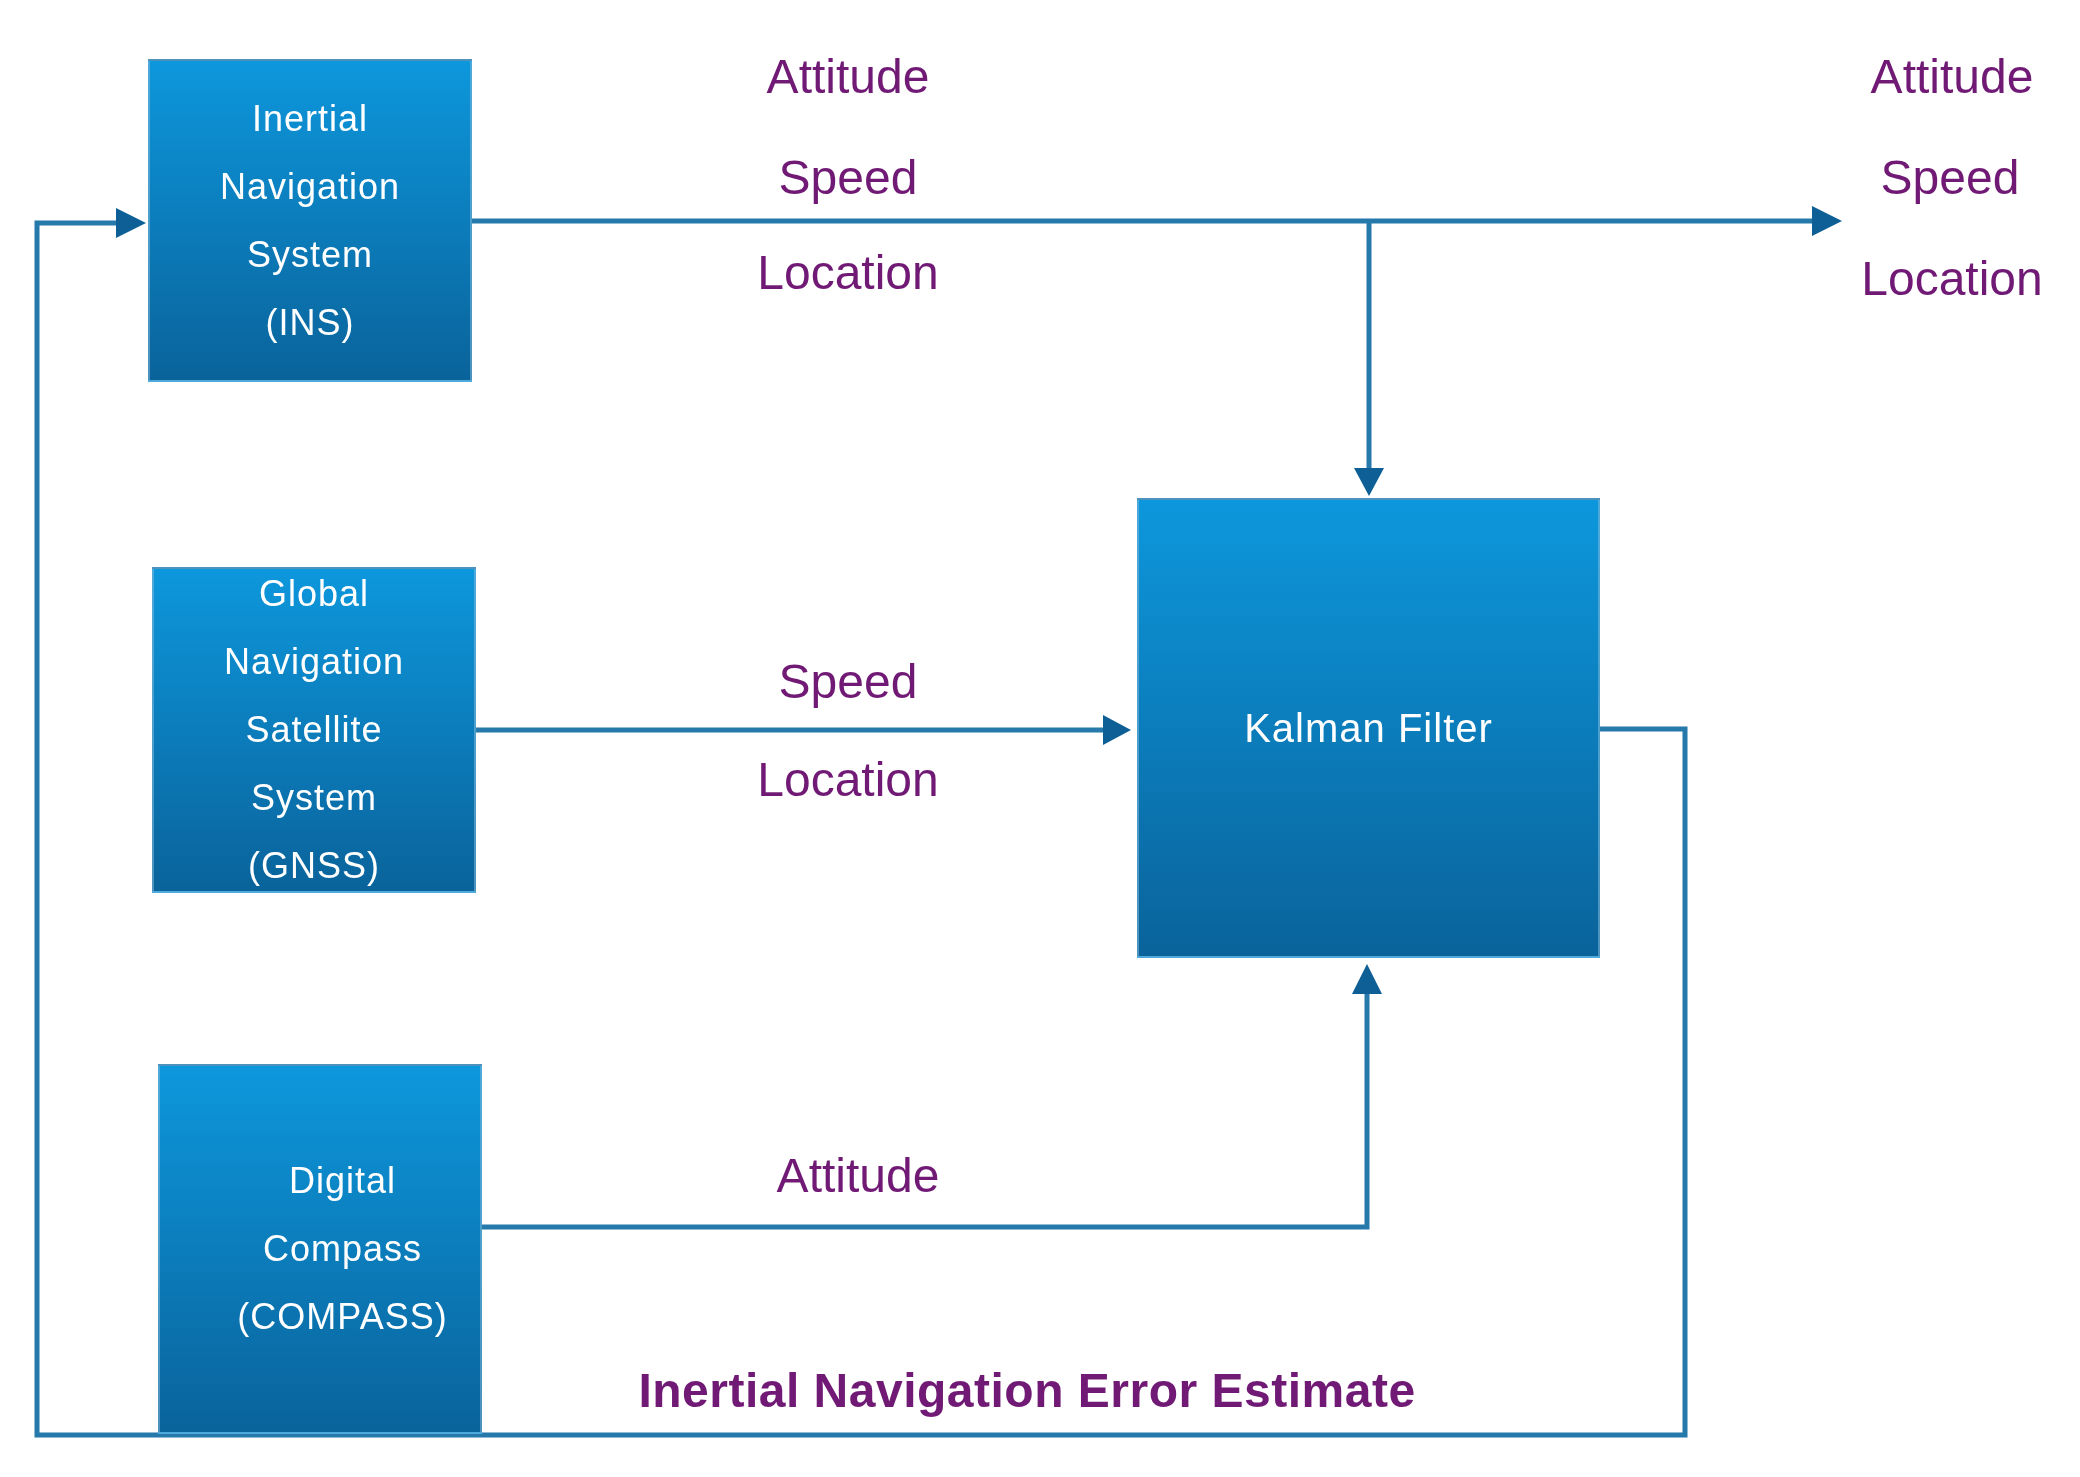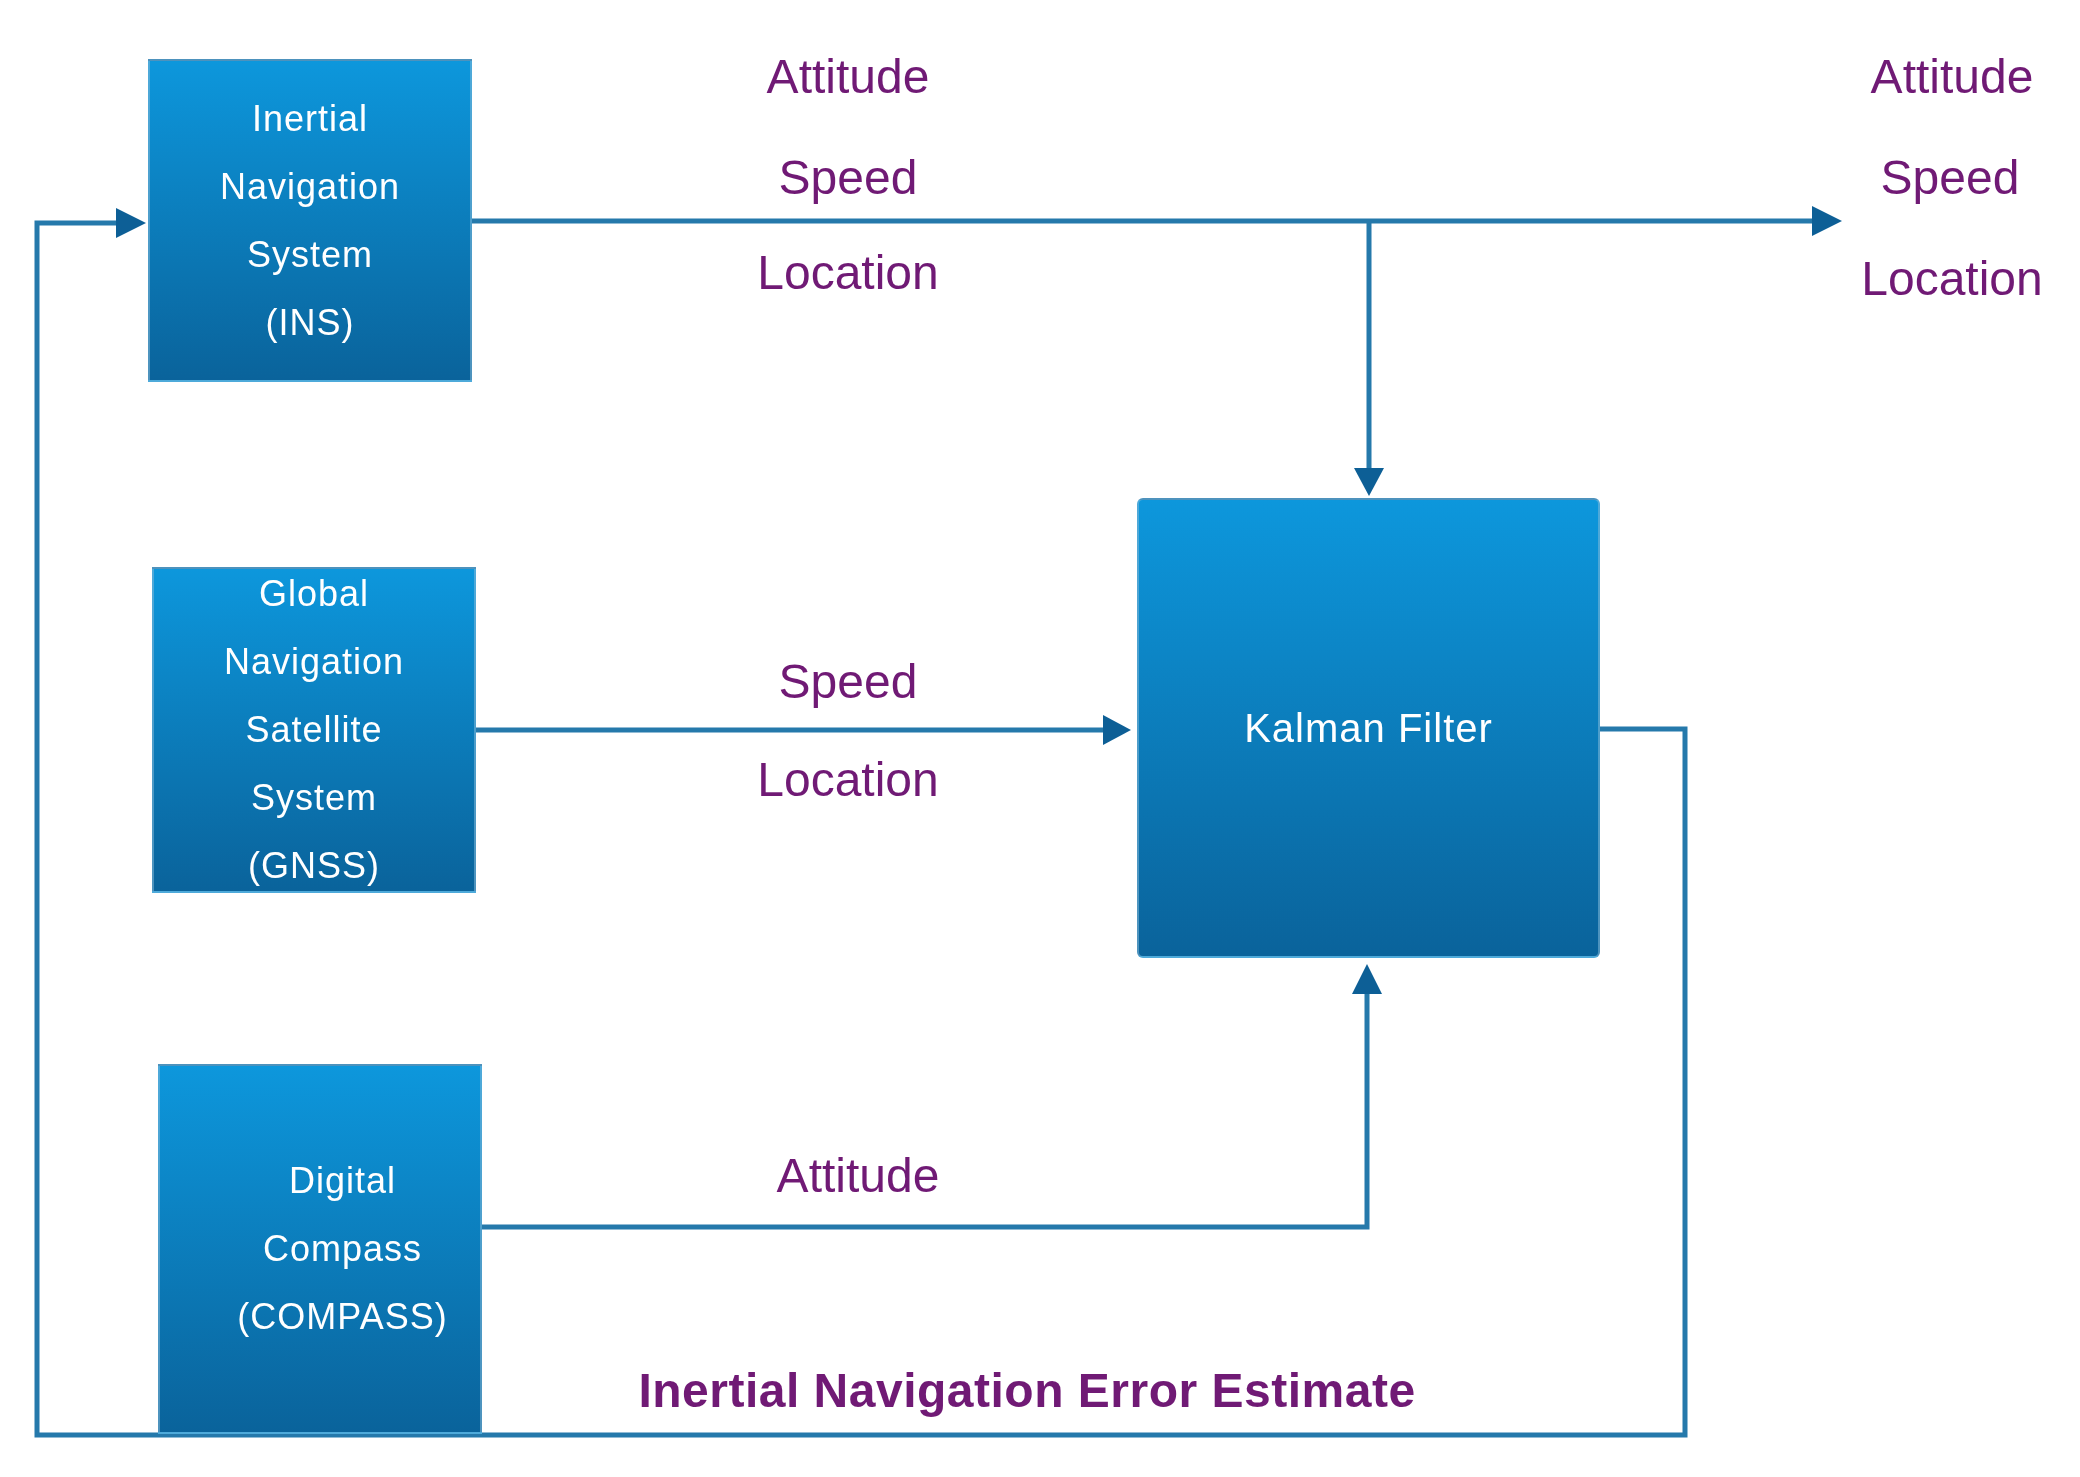"Kalman Filter" #kalman-node { border-radius: 6px -> none }
